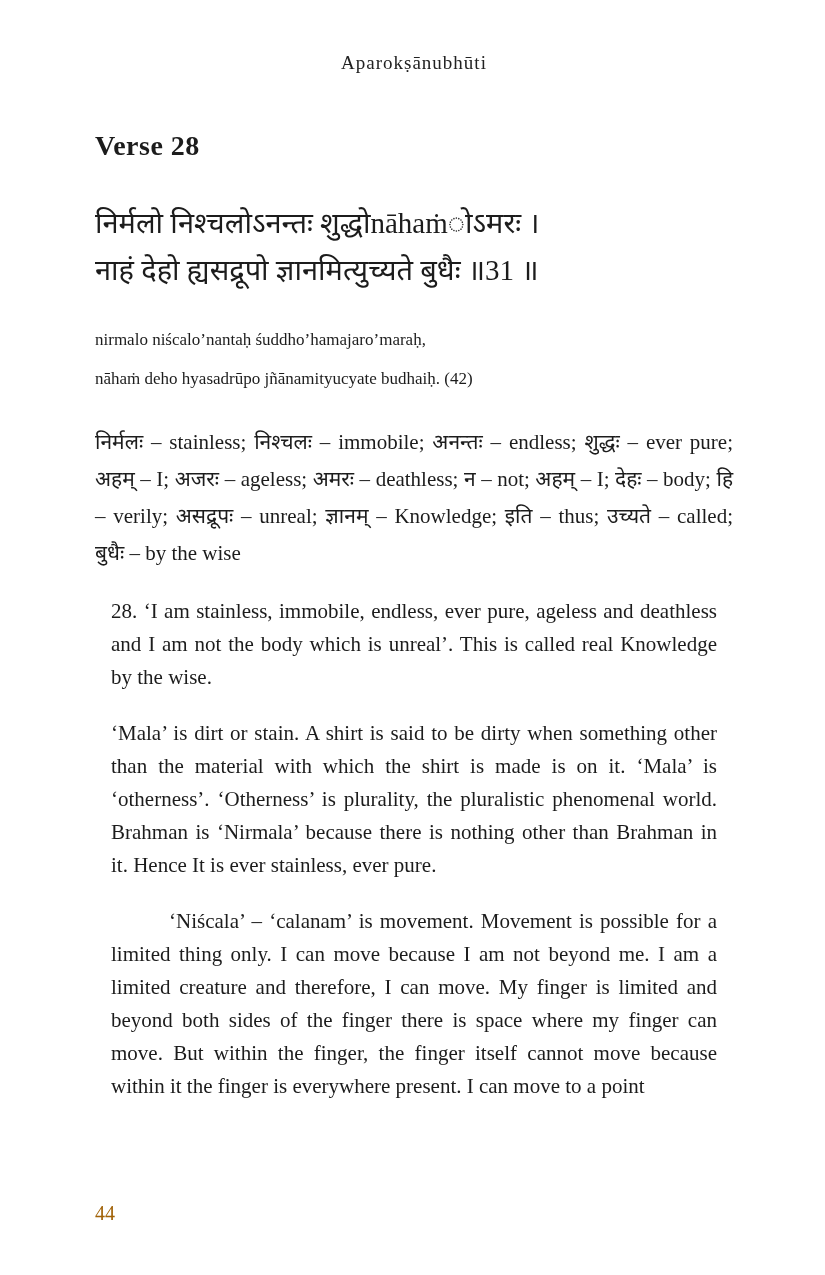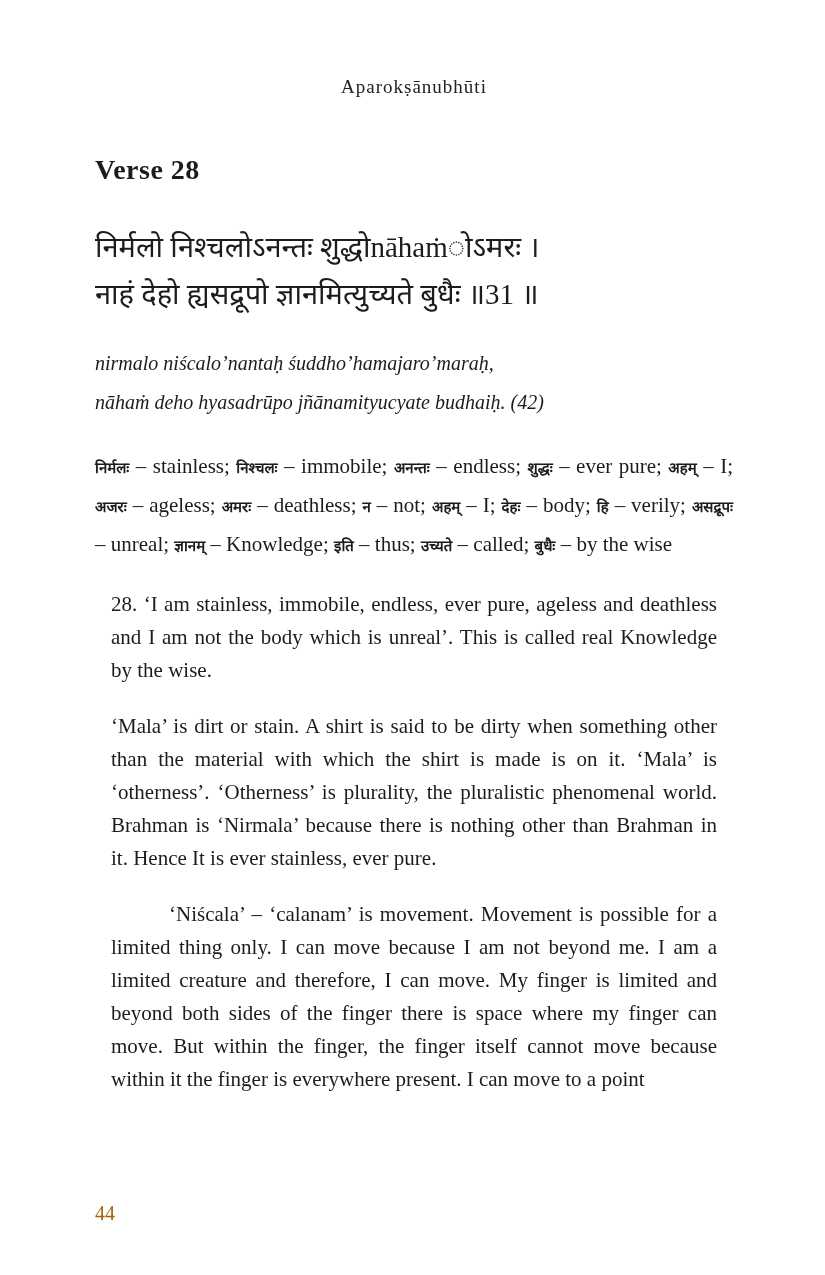"Aparokṣānubhūti" .running-header { padding-top: 76px -> 52px }
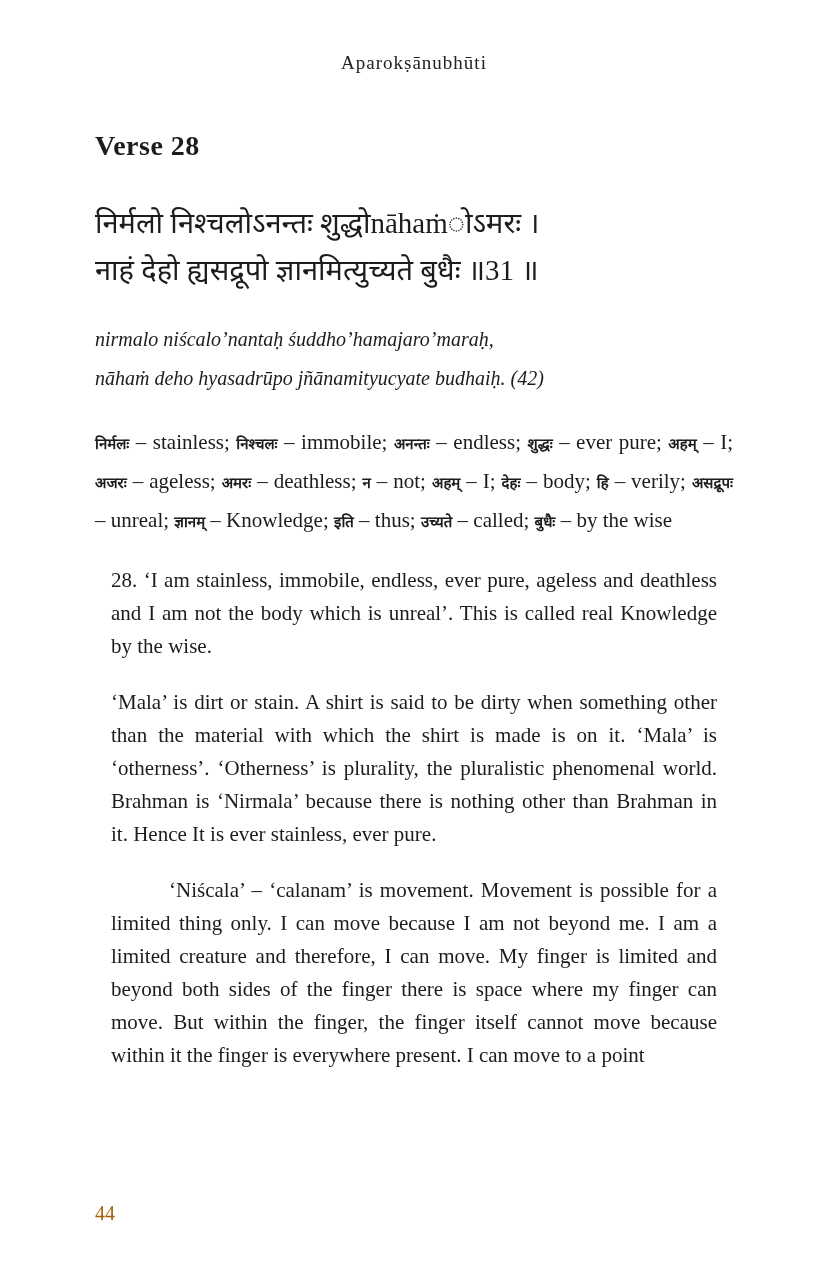"nirmalo niścalo’nantaḥ" .transliteration { font-size: 20px -> 17px; font-style: italic -> none }
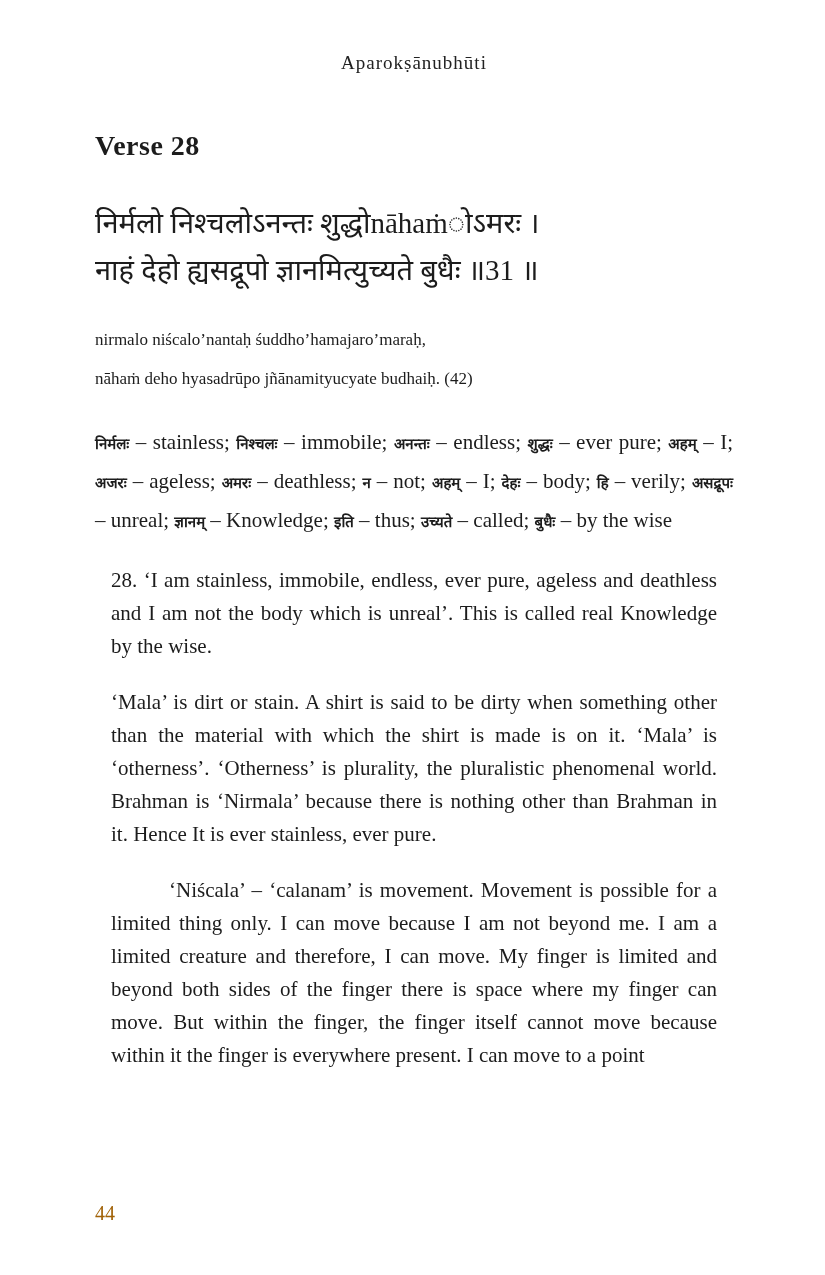"निर्मलः" .word-meanings b.dev { font-size: 15px -> 21px; font-weight: bold -> normal }
